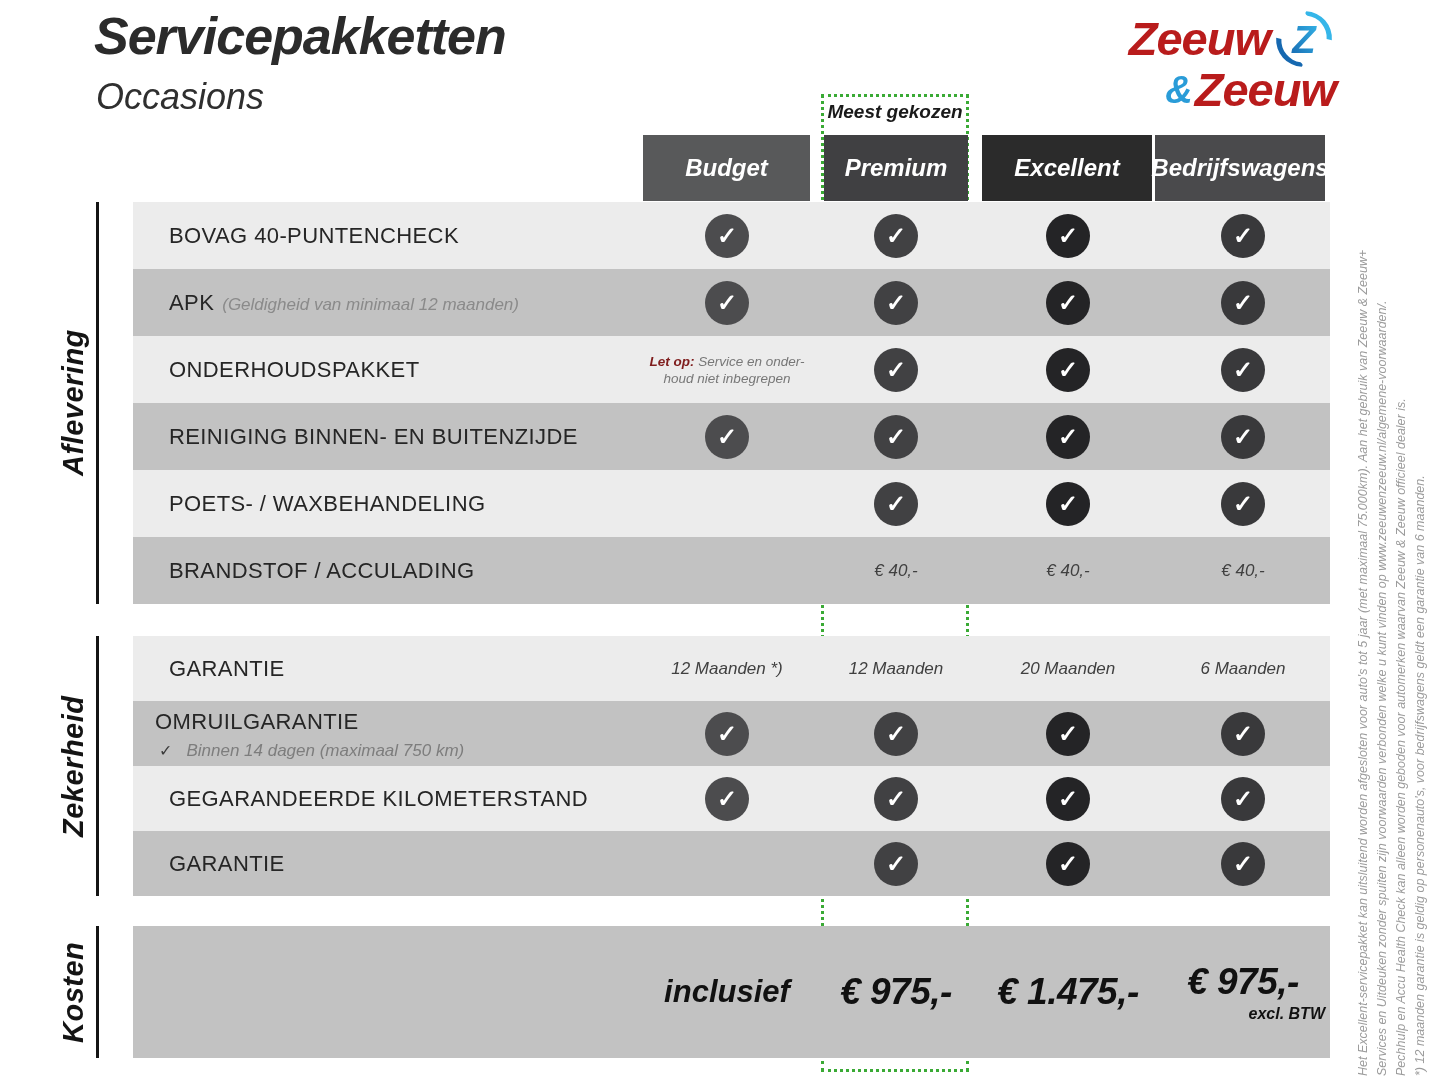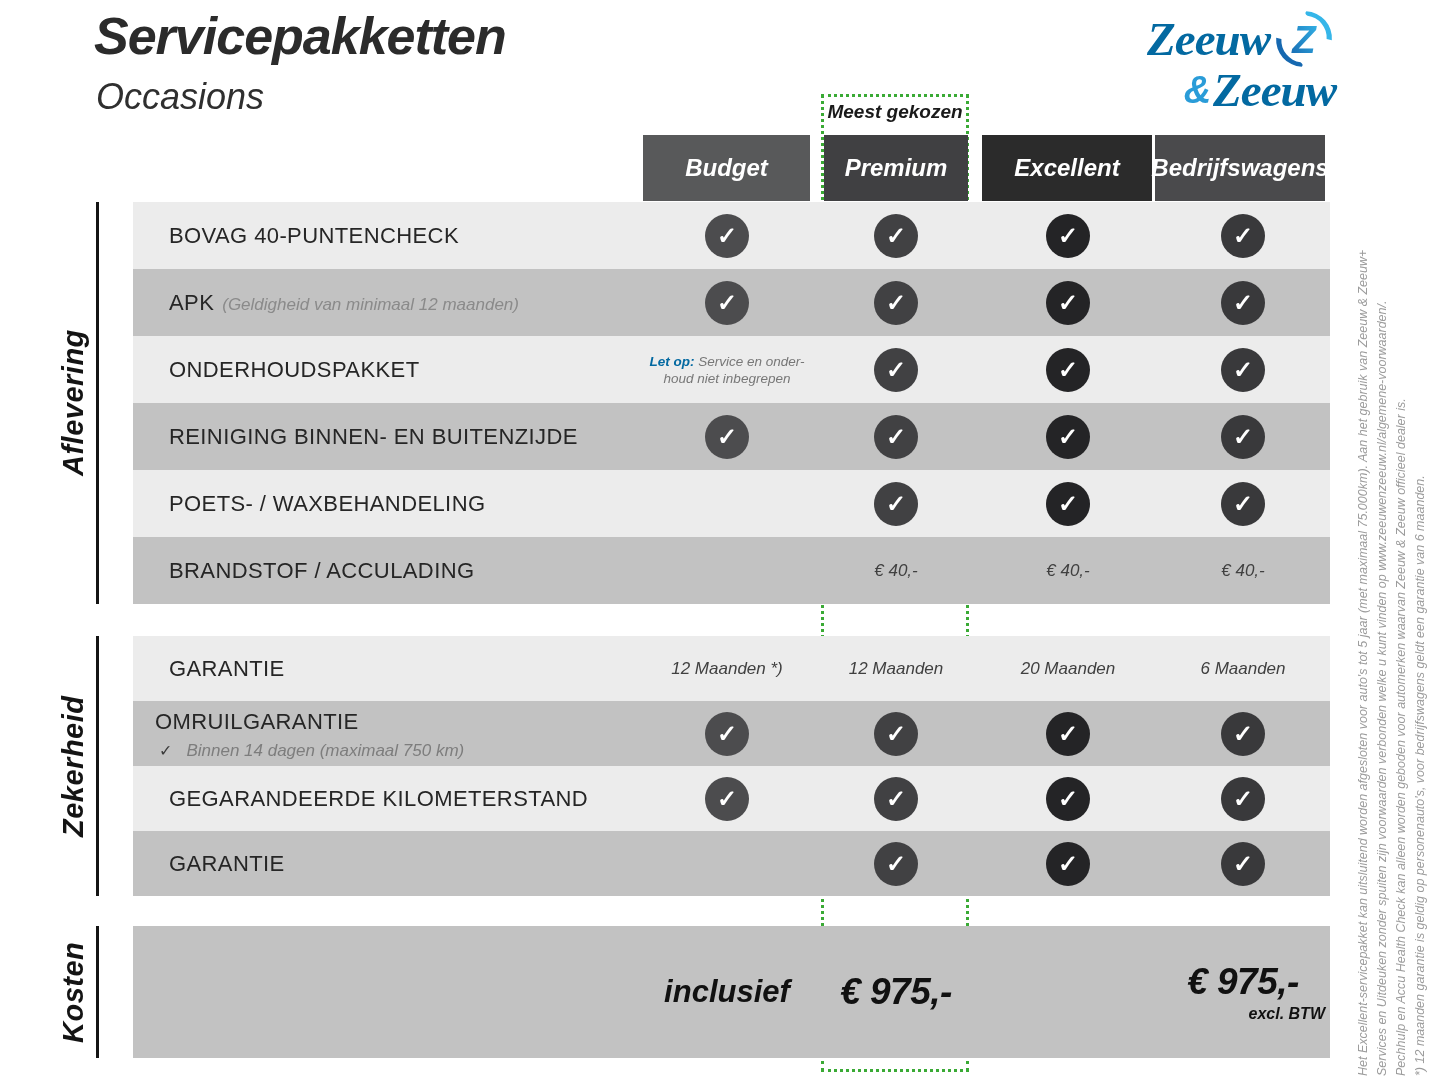"Zeeuw" .logo-word { color: #0369a1 -> #b91c1c; font-family: Liberation Serif, serif -> none }
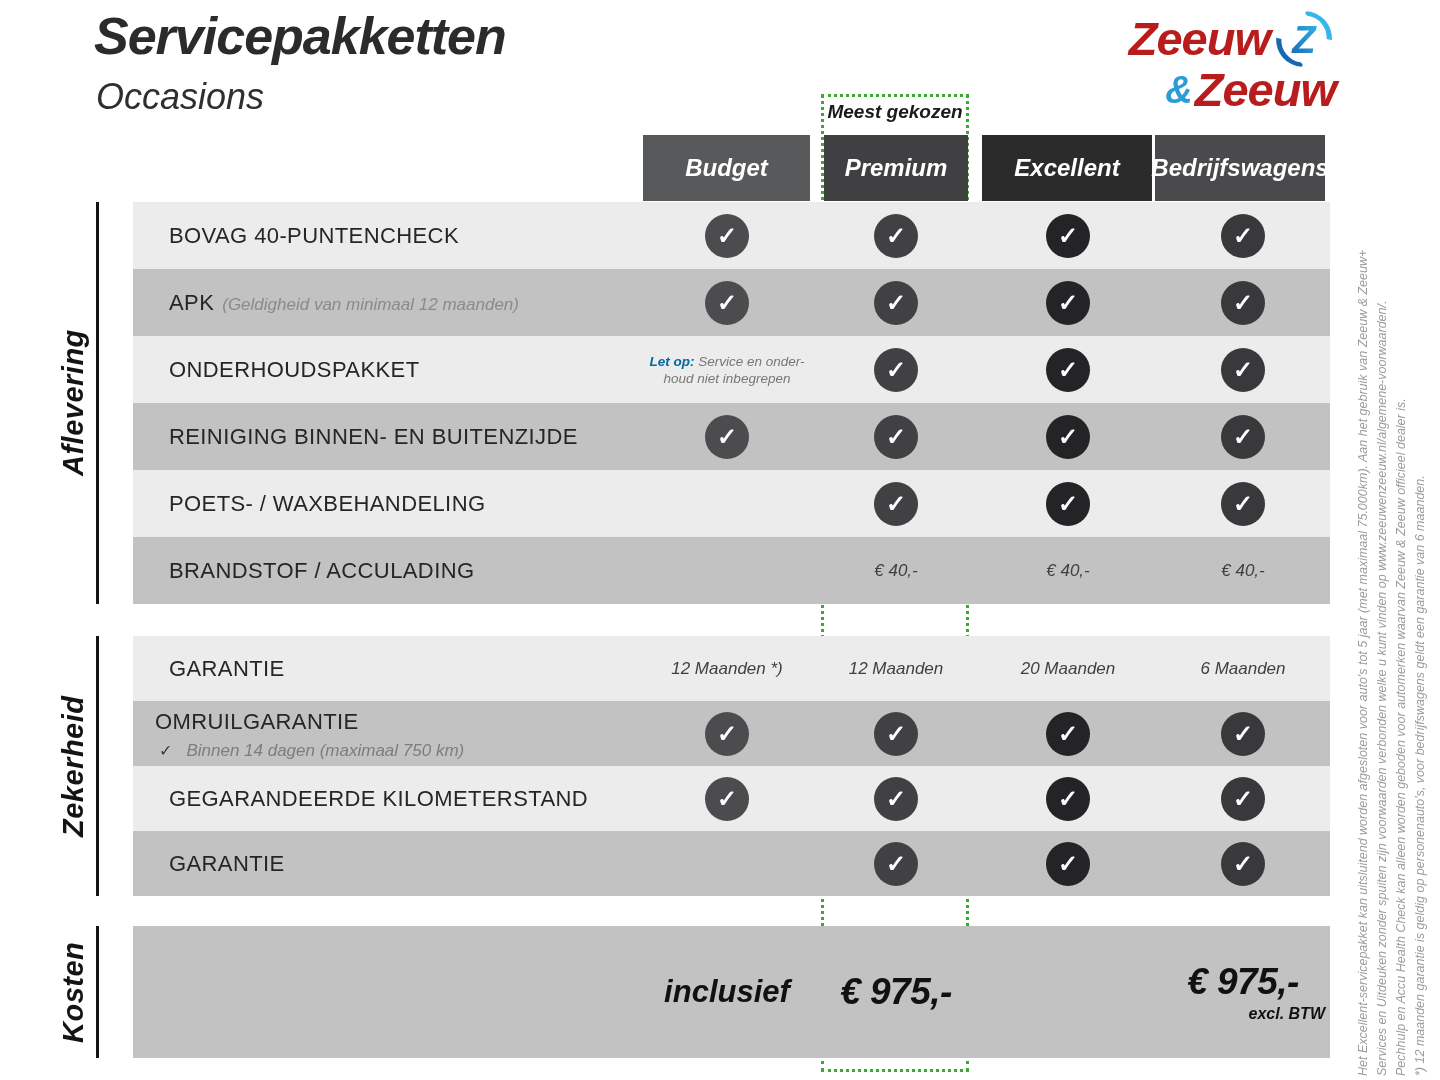"Let op:" .cell-note b { color: #0369a1 -> #7f1d1d }
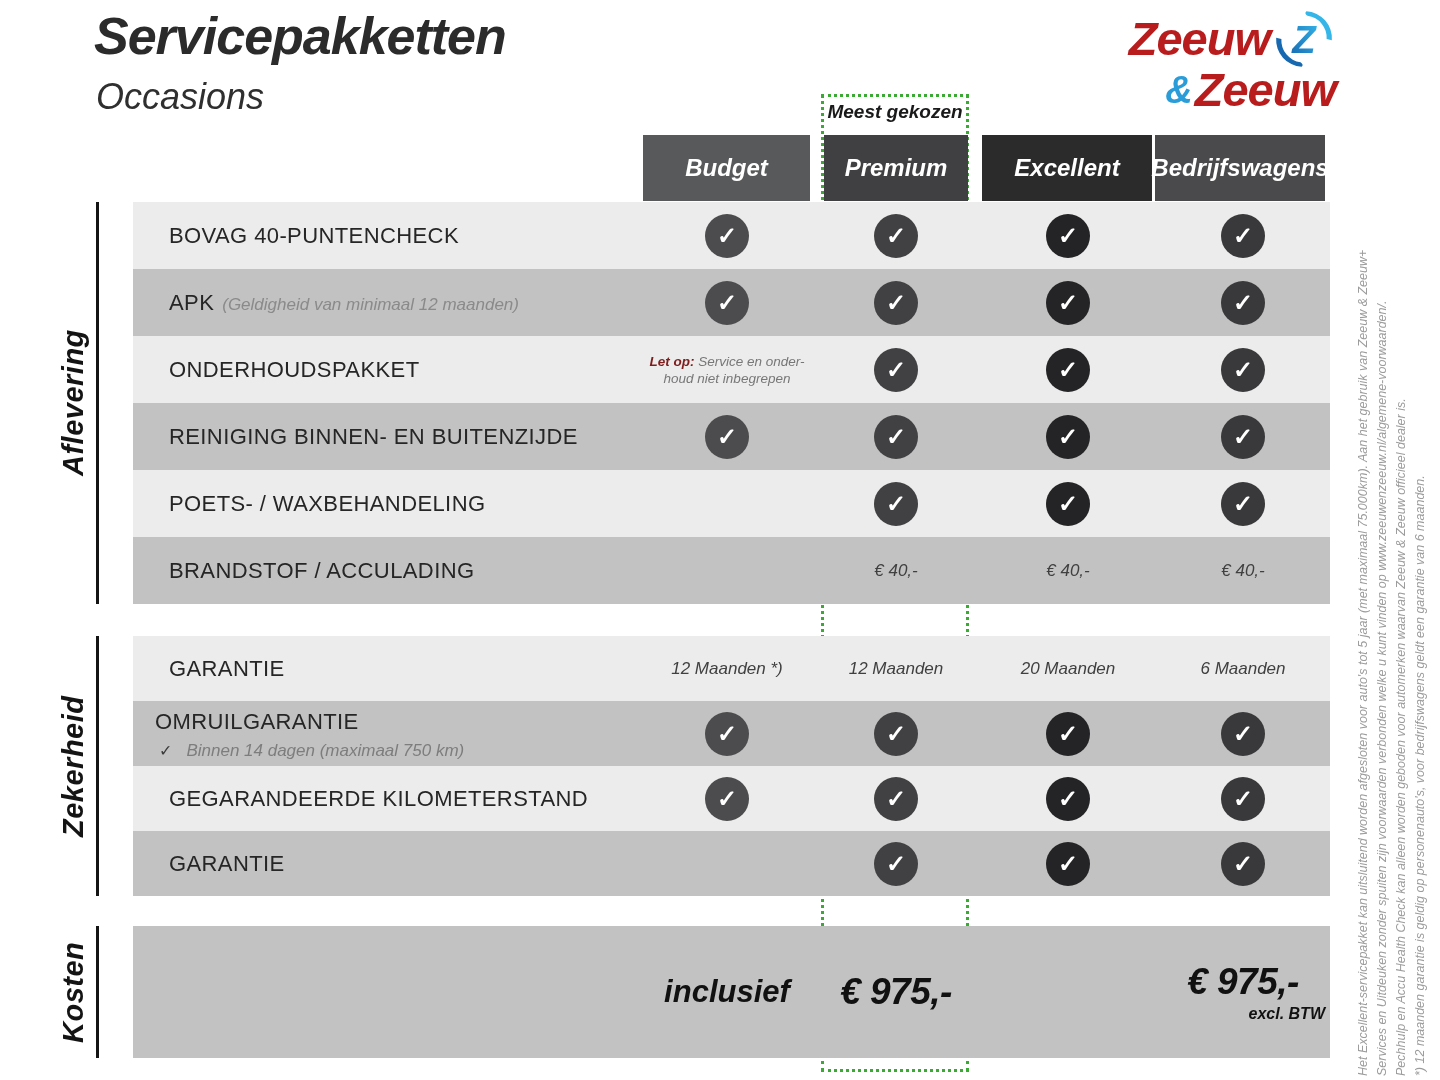"€ 1.475,-" div.cost-price { html: none -> <div>€ 1.475,-</div> }
